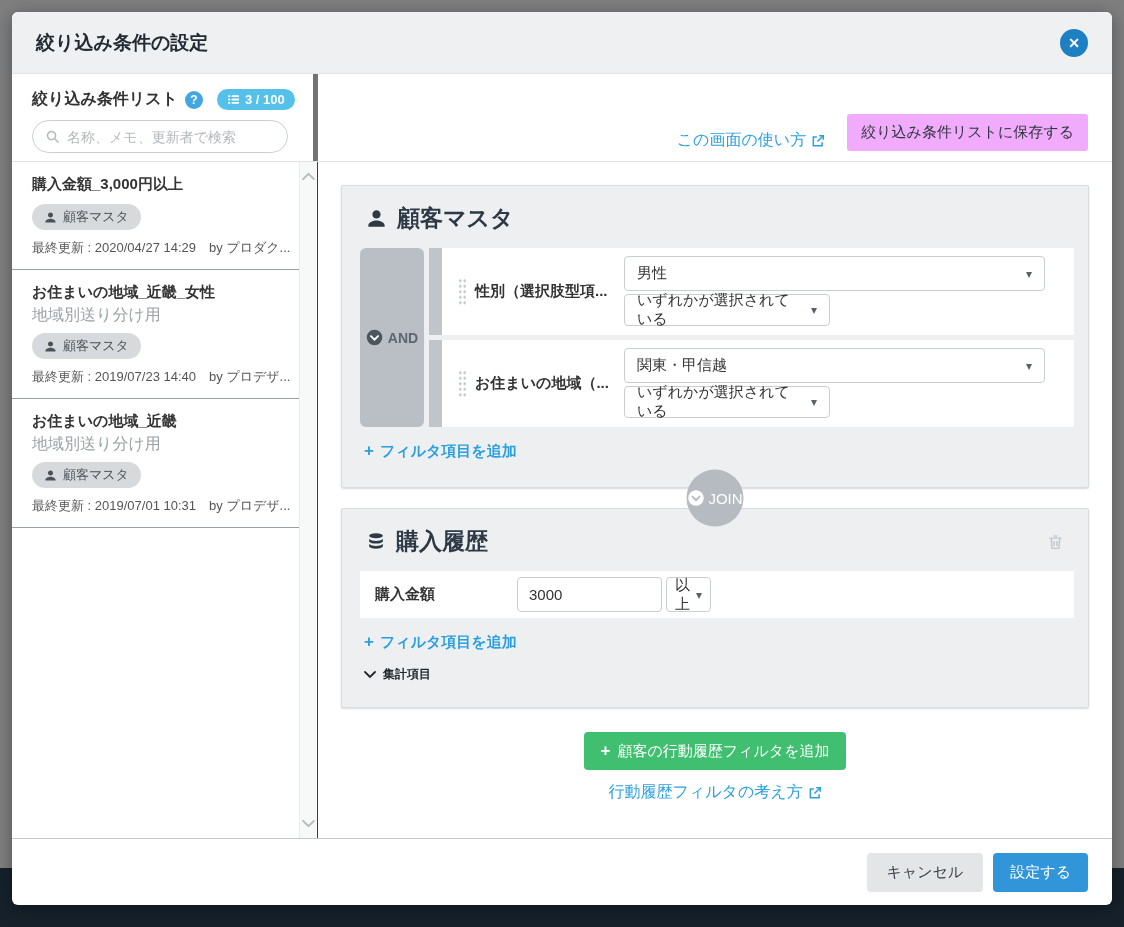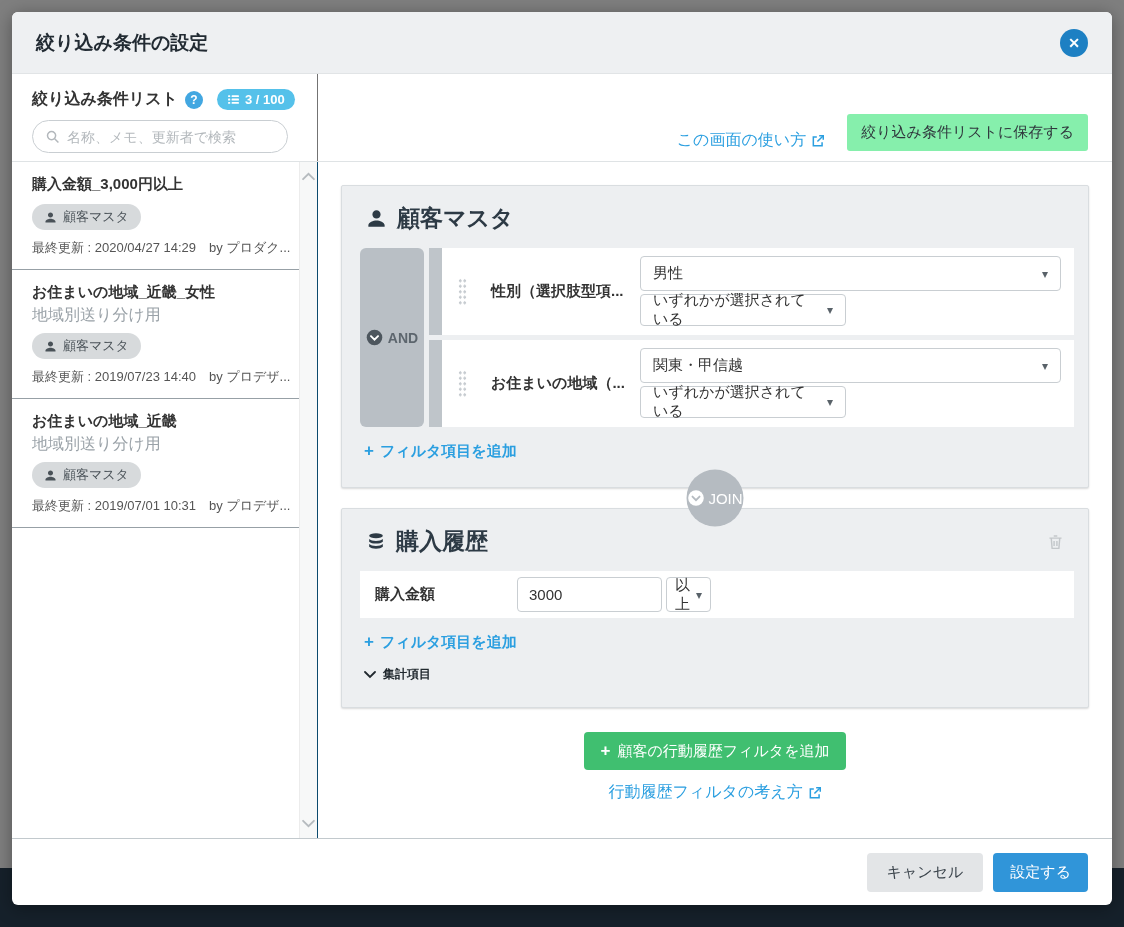"絞り込み条件リスト" .sidebar-head { border-right: 1px solid #737373 -> 5px solid #737373 }
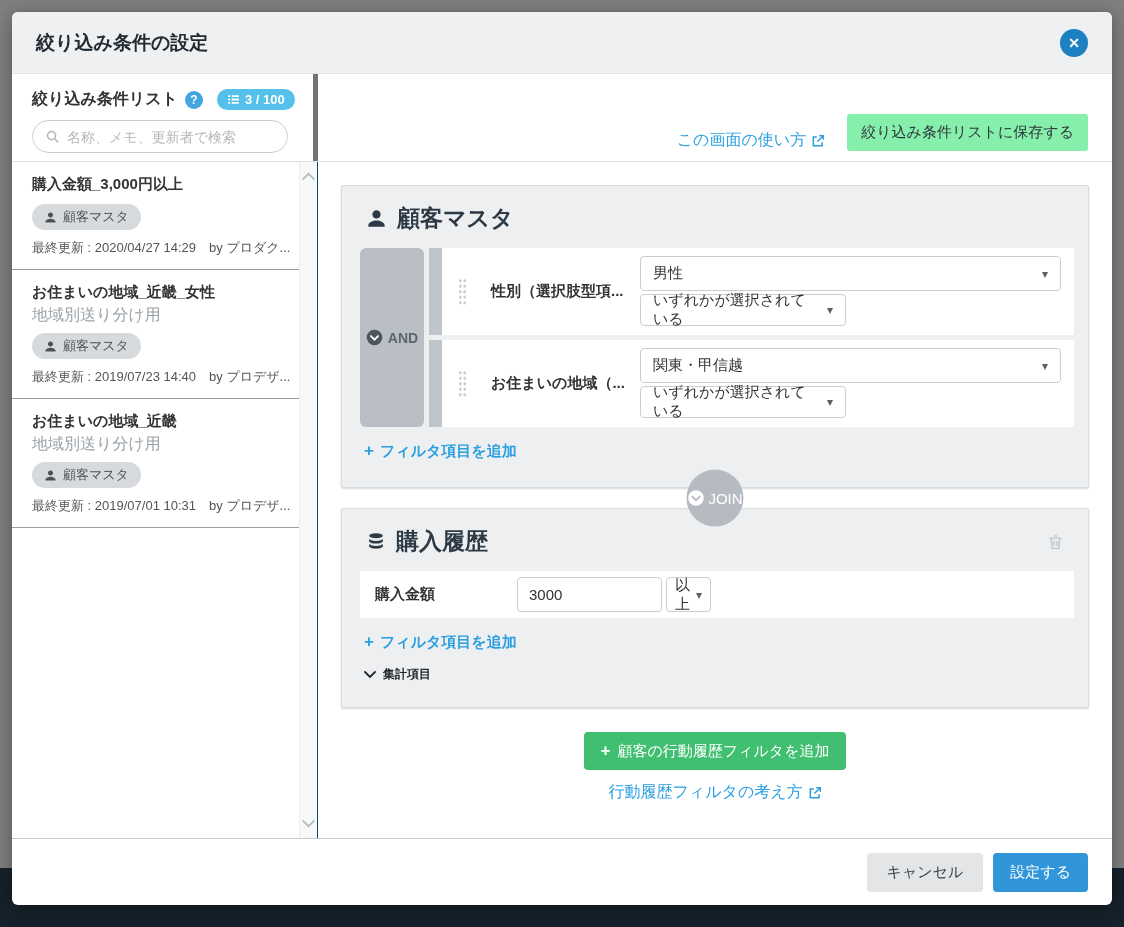"絞り込み条件リストに保存する" .save-btn { background: #86efac -> #f0abfc }
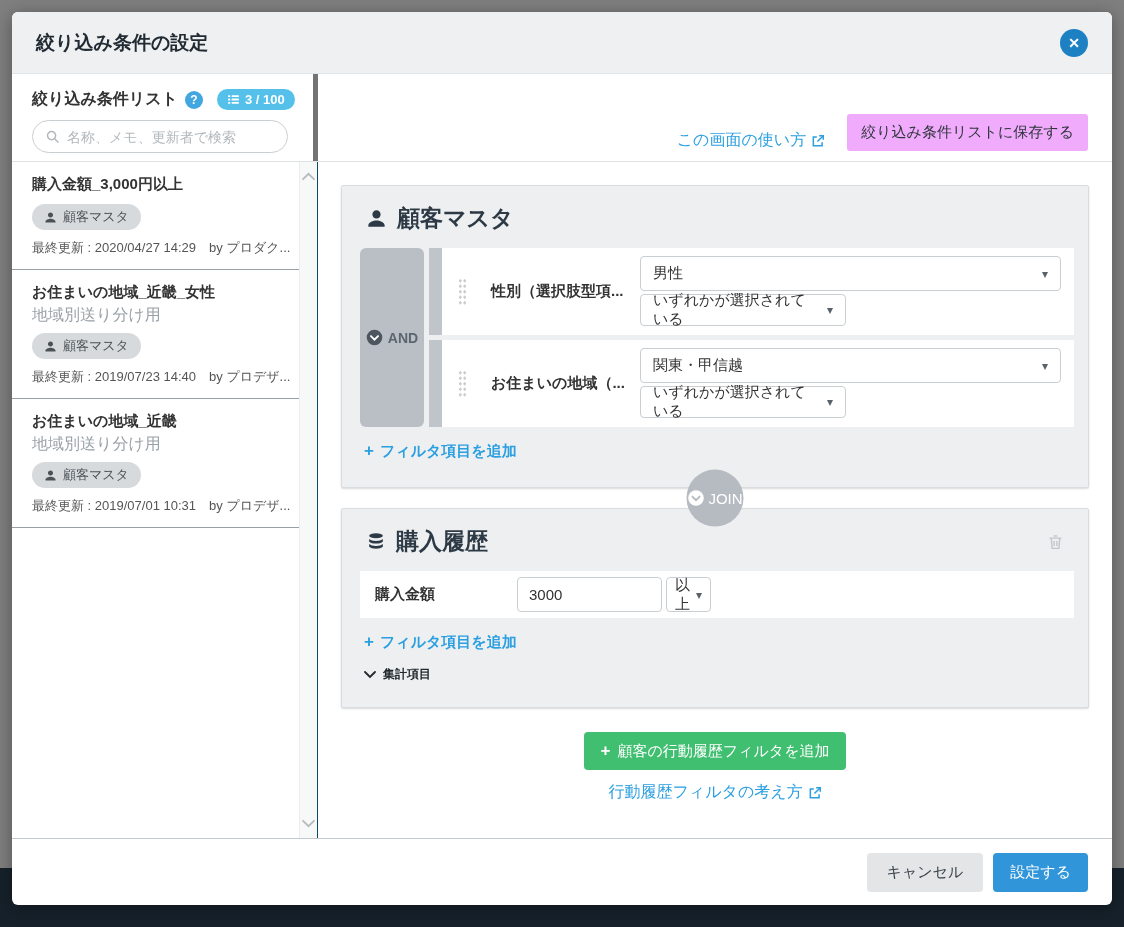"性別（選択肢型項..." .row-label { margin-left: 16px -> none }
